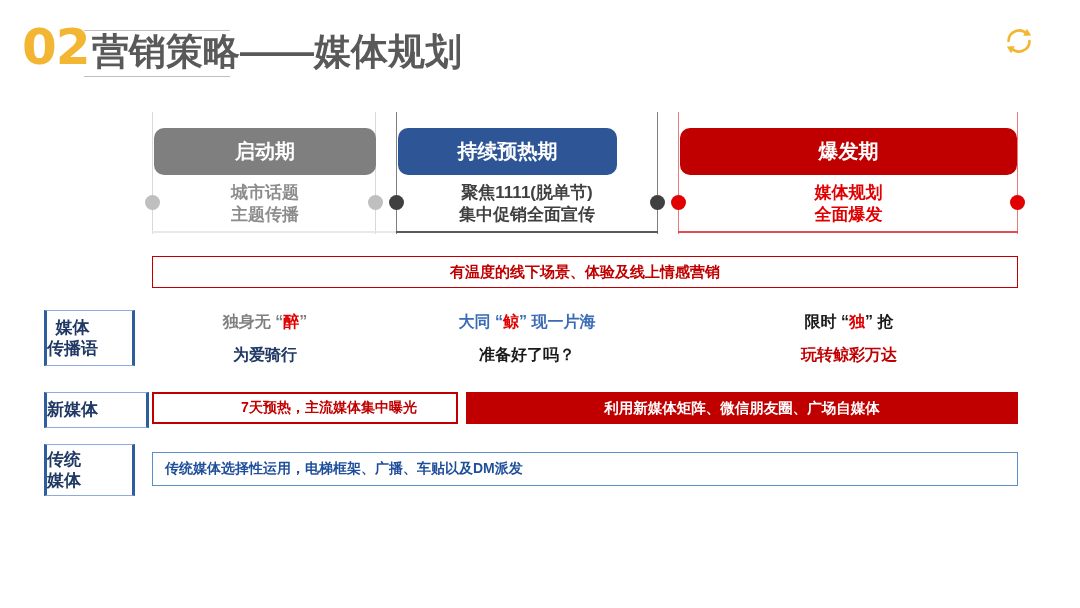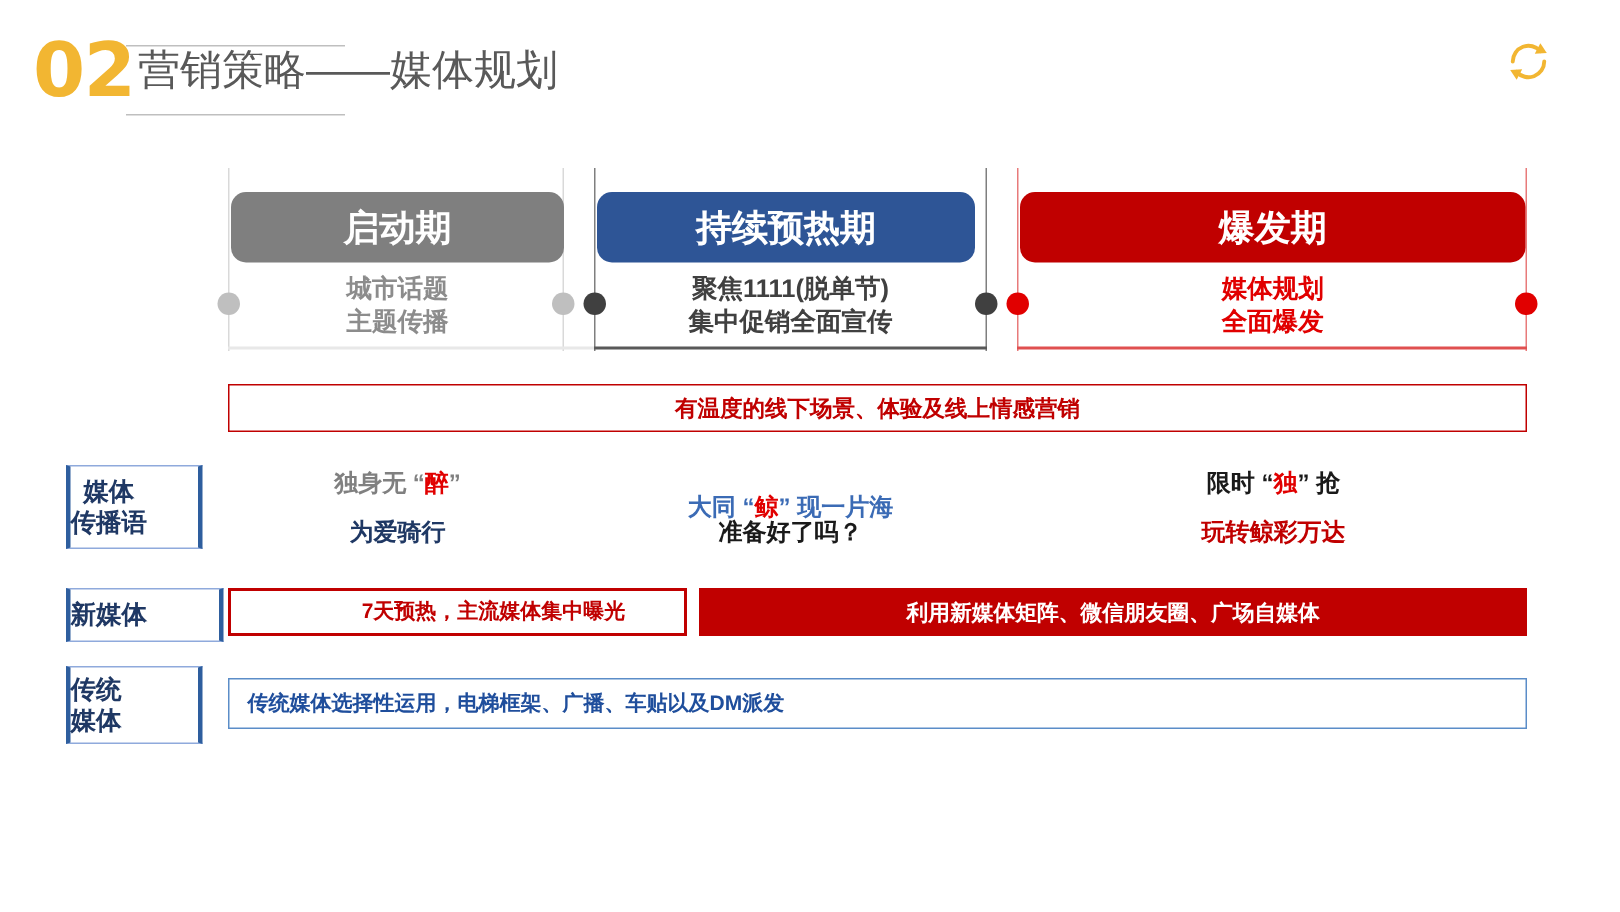"营销策略——媒体规划" .hdr-title { font-size: 28px -> 37px; font-weight: normal -> bold }
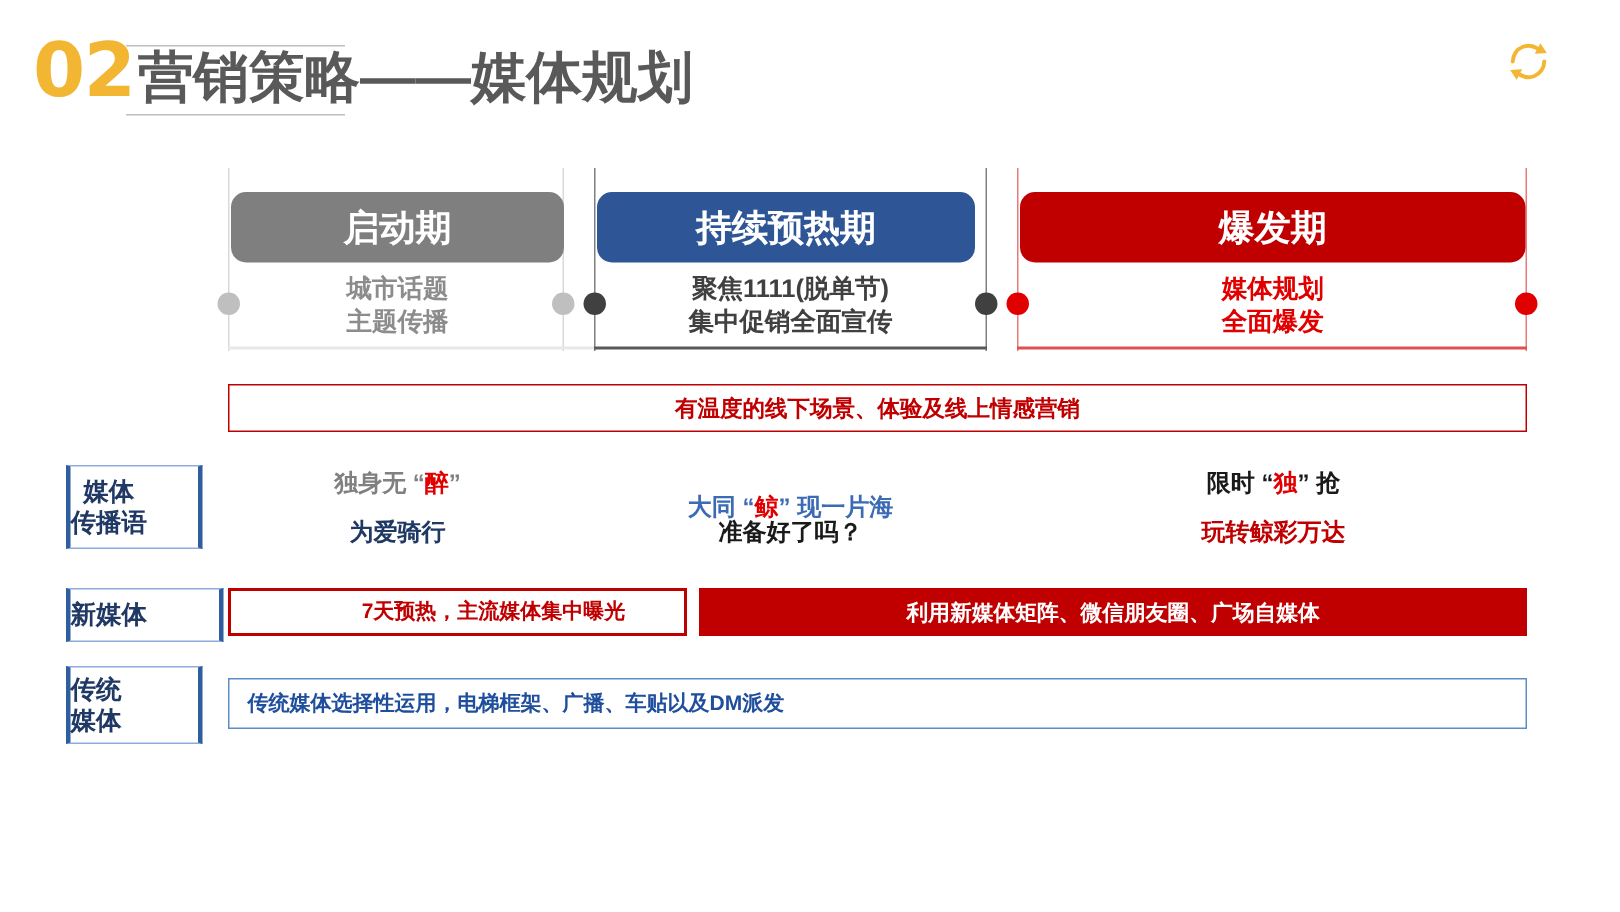"启动期" .phase-box { font-size: 24px -> 20px }
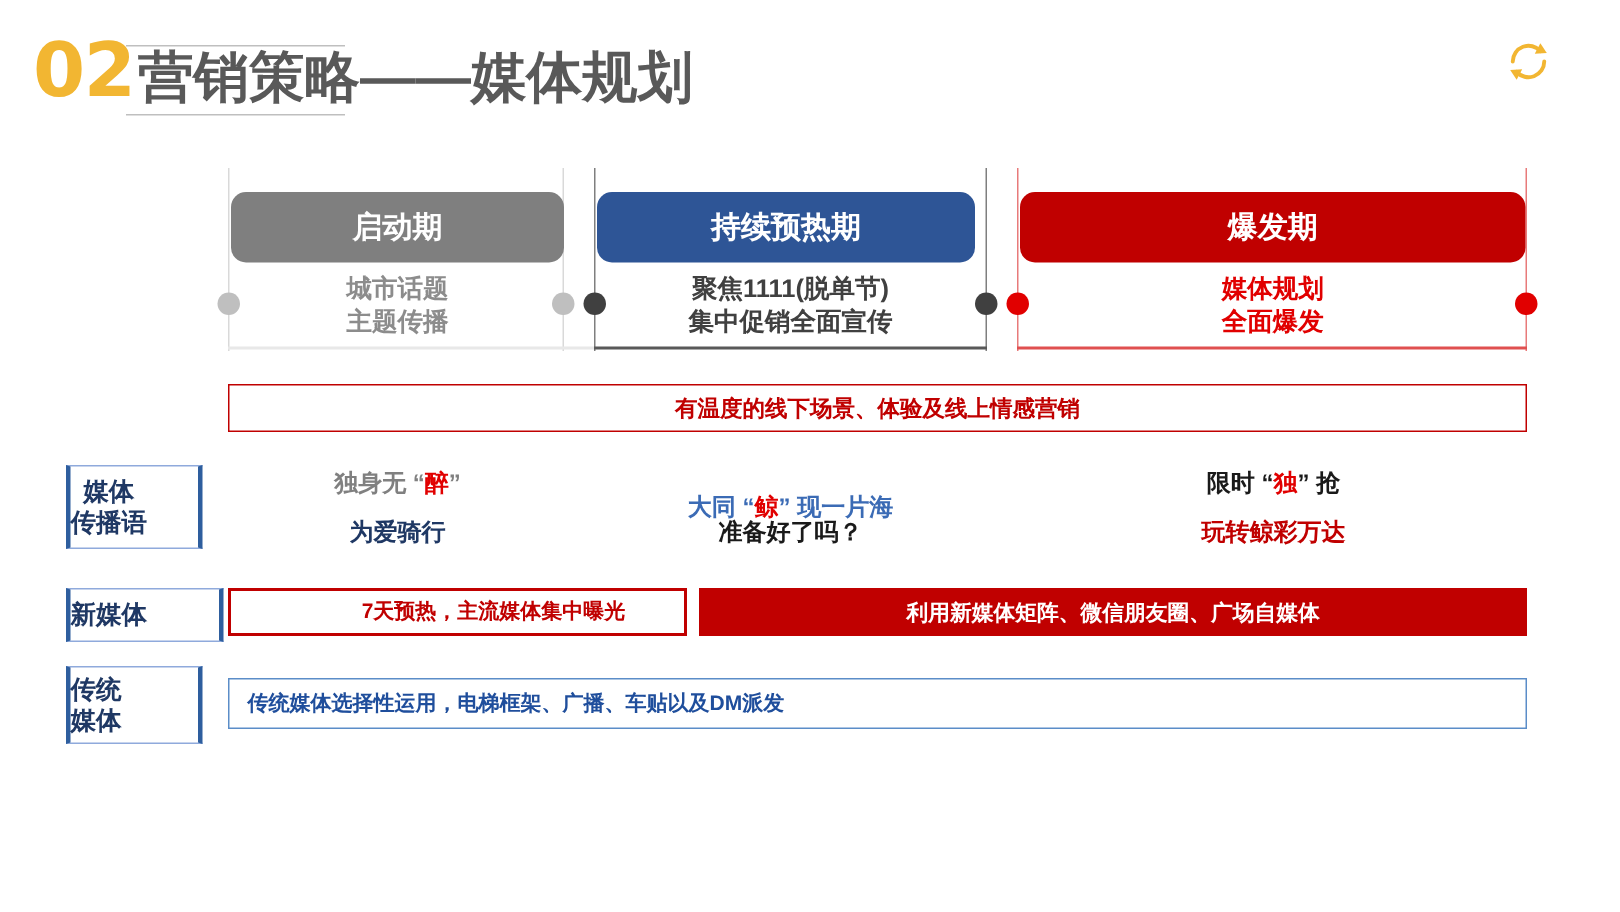"持续预热期" div.phase-box { width: 252px -> 219px }
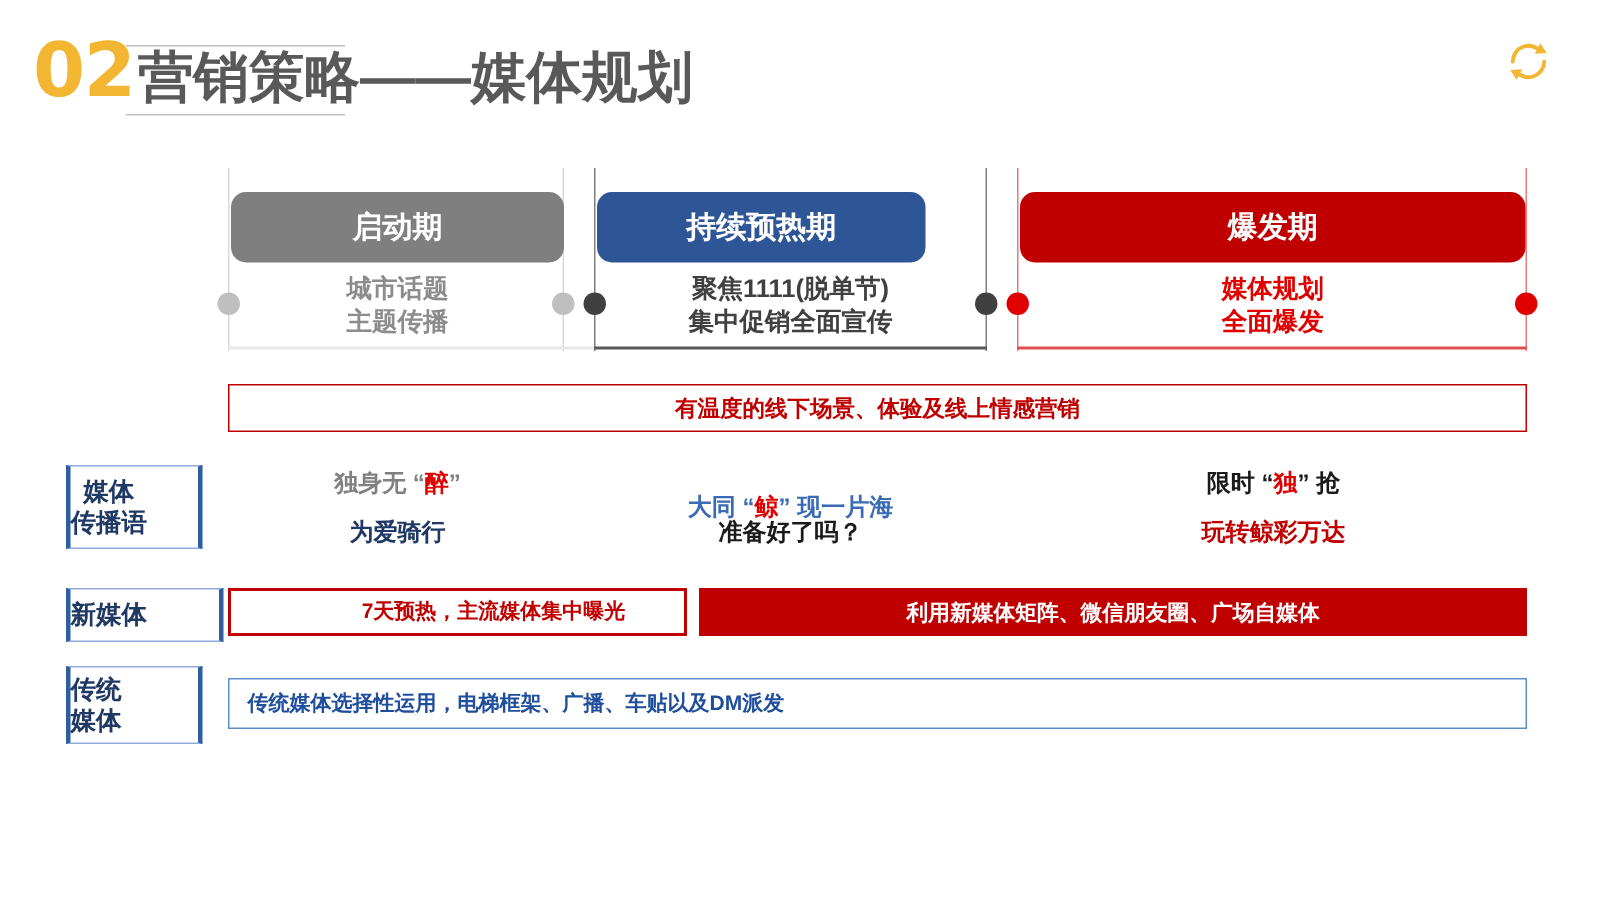"大同 “鲸” 现一片海" div.slogan { margin-top: 16px -> none }
